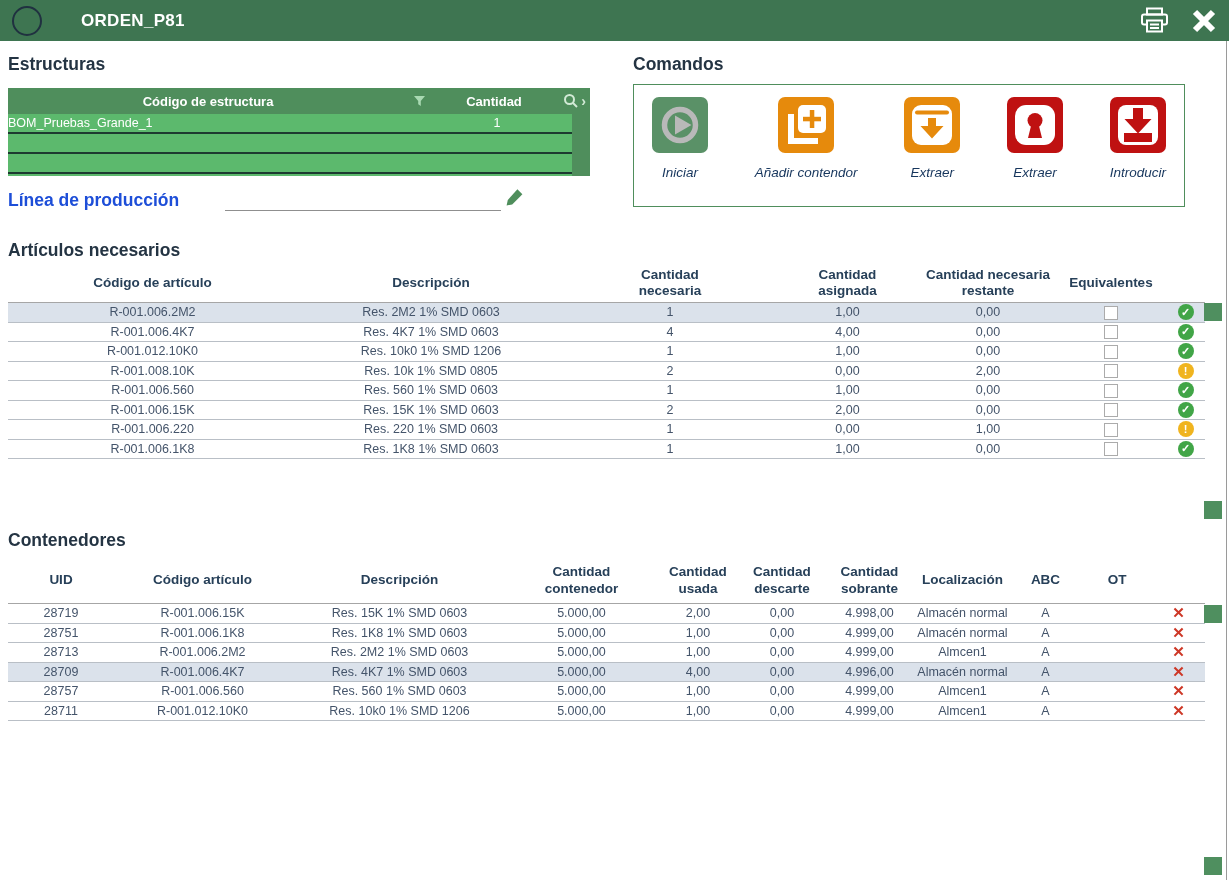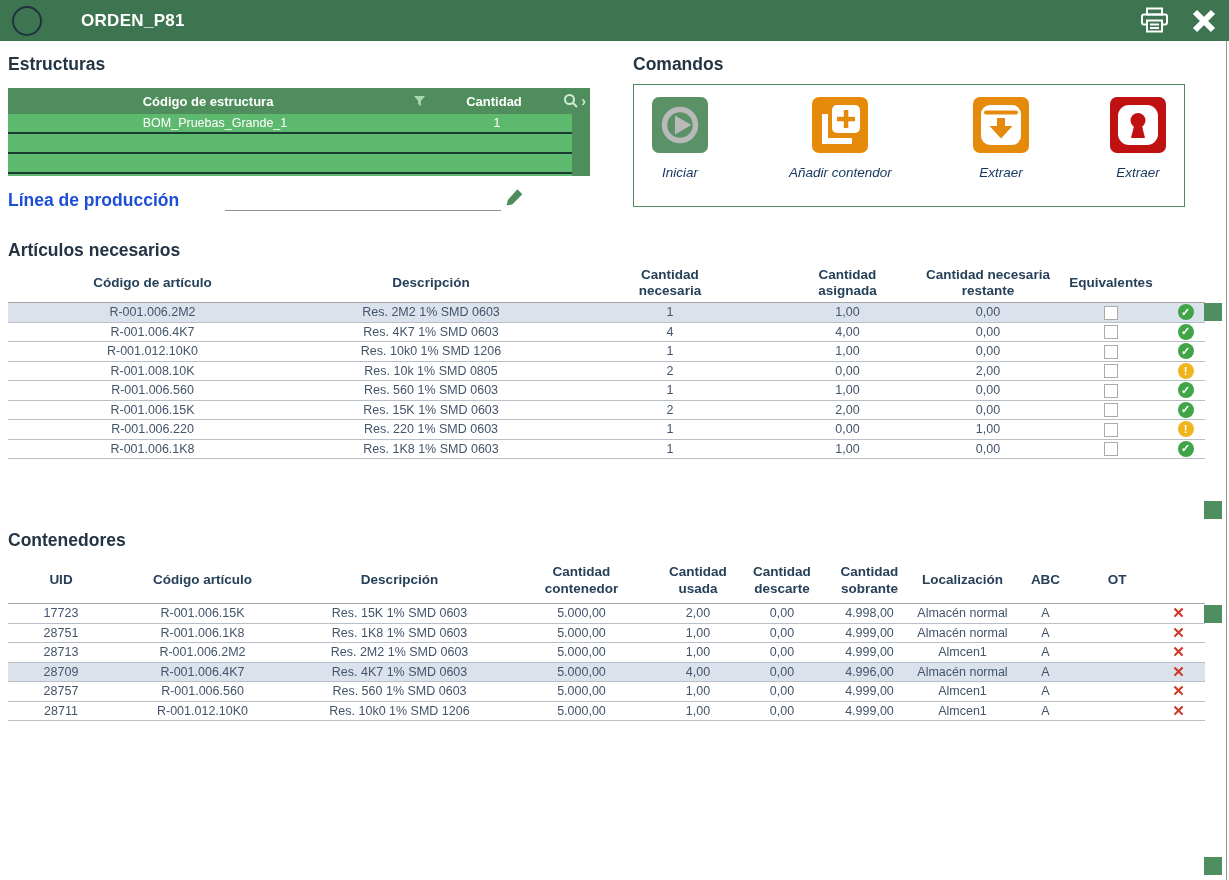"BOM_Pruebas_Grande_1" .es-c1 { text-align: center -> left }
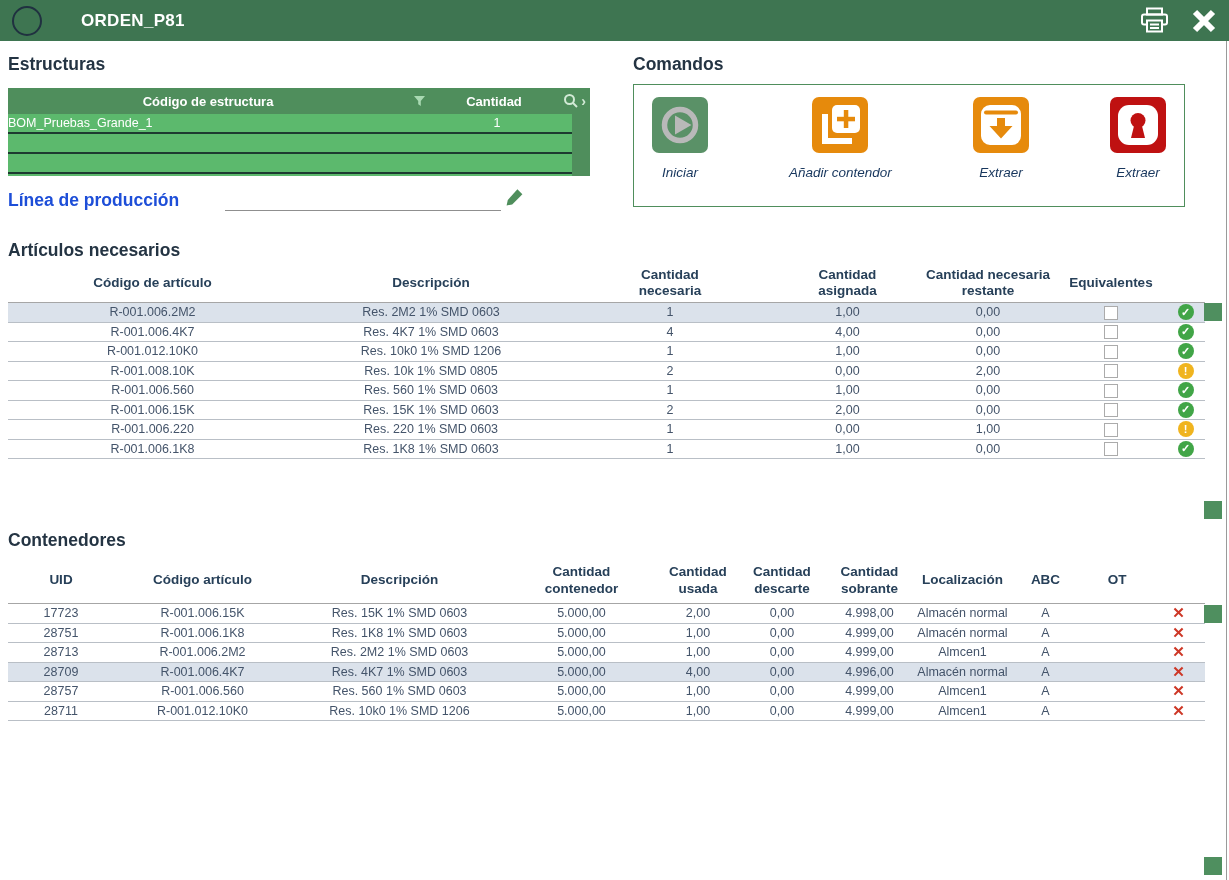"Introducir" div.cmd { html: none -> <div> <svg> <rect></rect> <rect></rect> <rect></rect> <path></path> </svg> <span>Introducir</span> </div> }
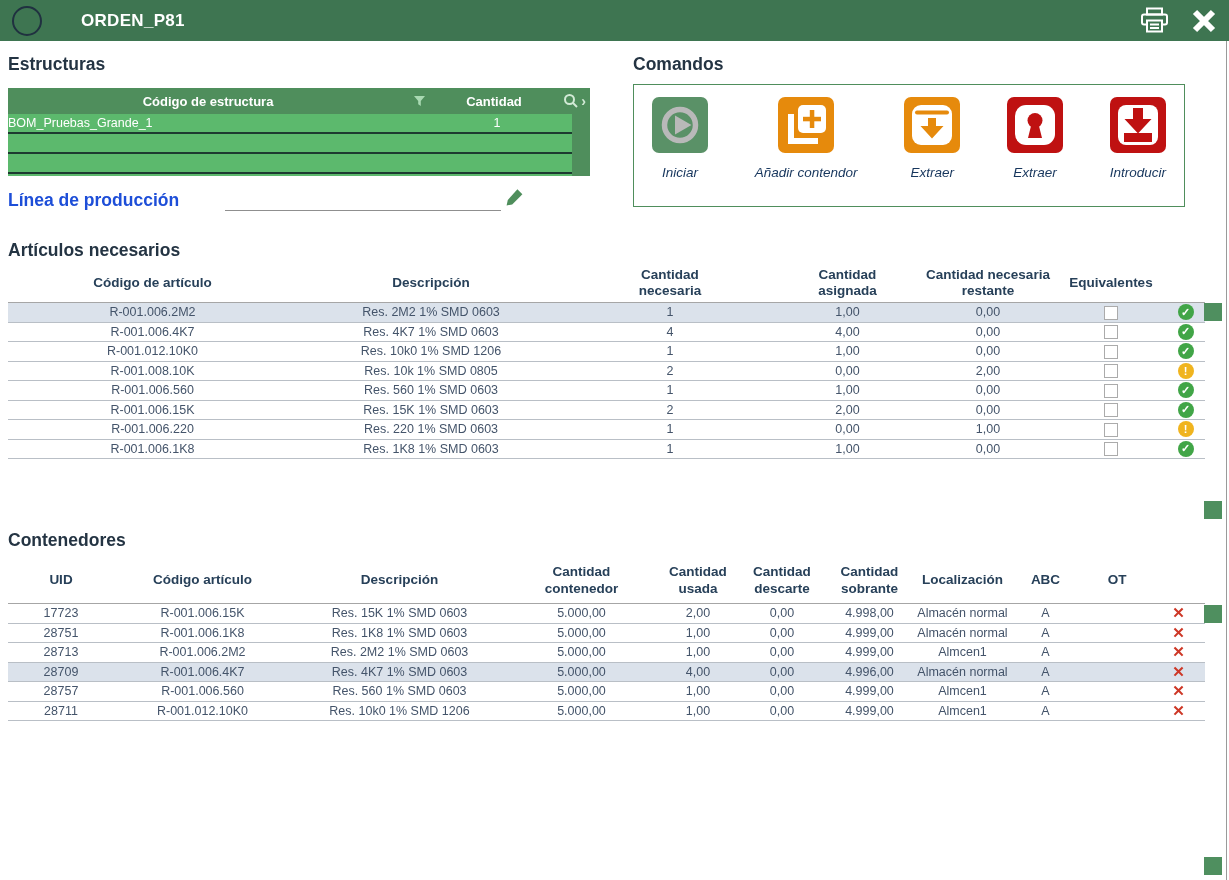"17723" span { text: 17723 -> 28719 }
